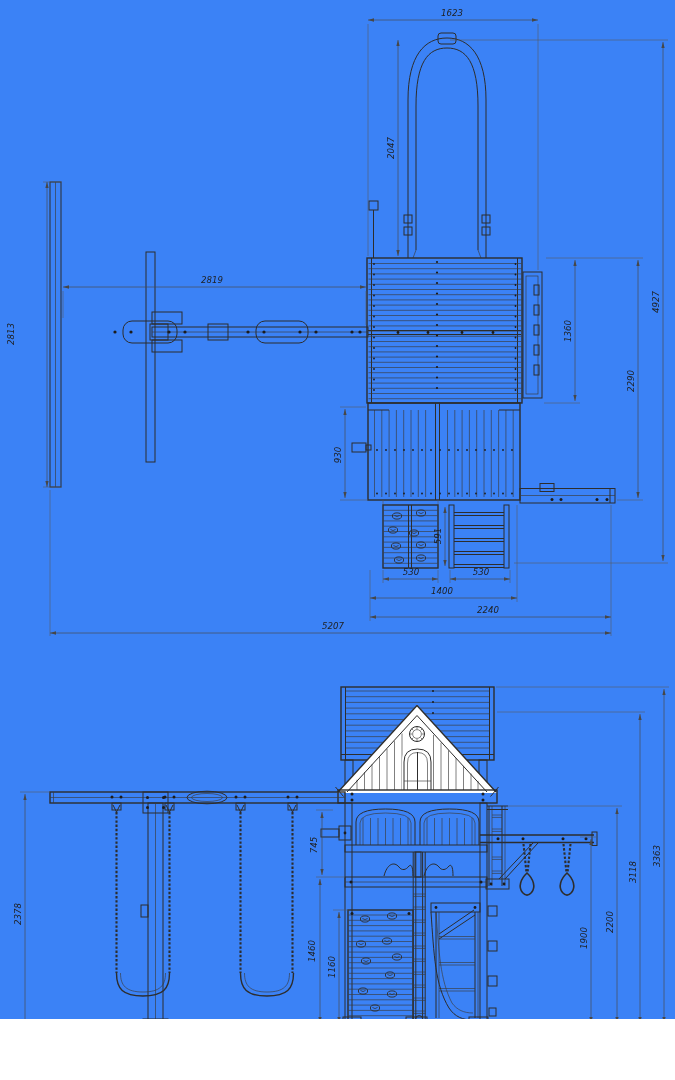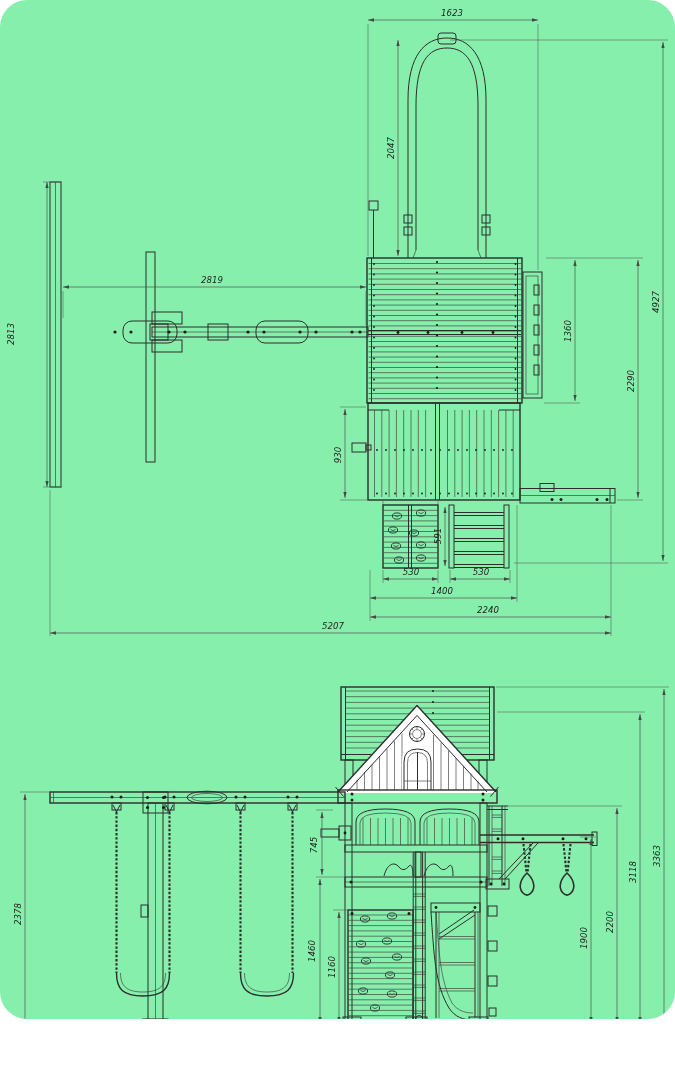"1623" .stage { background: #86efac -> #3b82f6; border-radius: 27px -> none }
